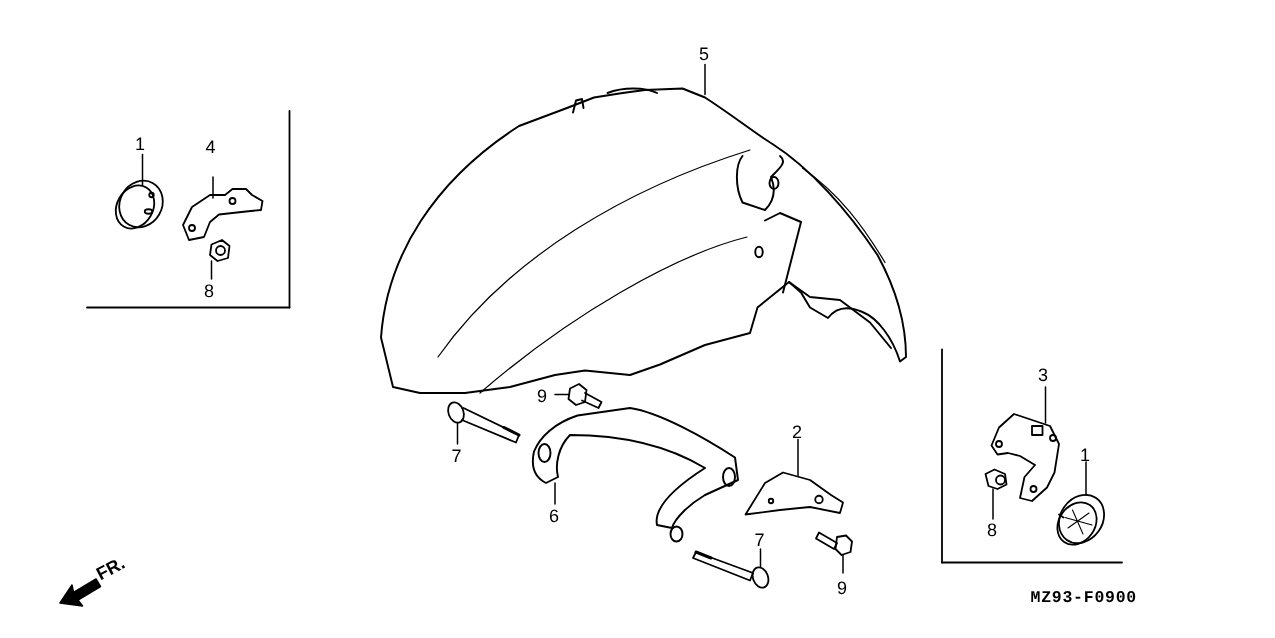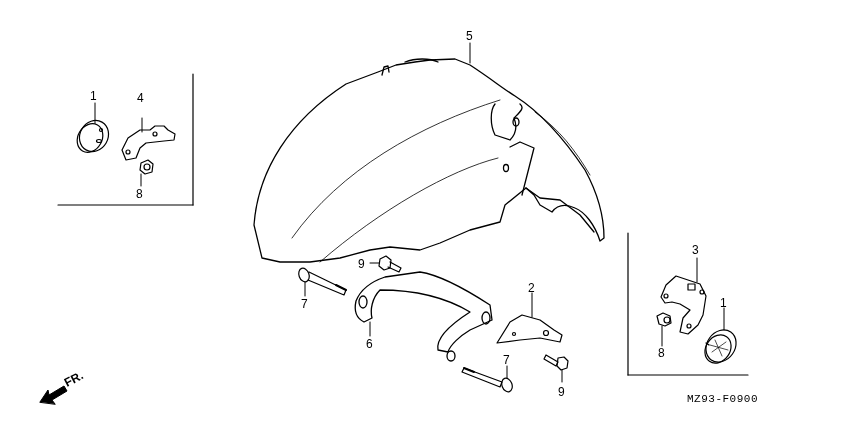"MZ93-F0900" .code { font-weight: normal -> bold }
